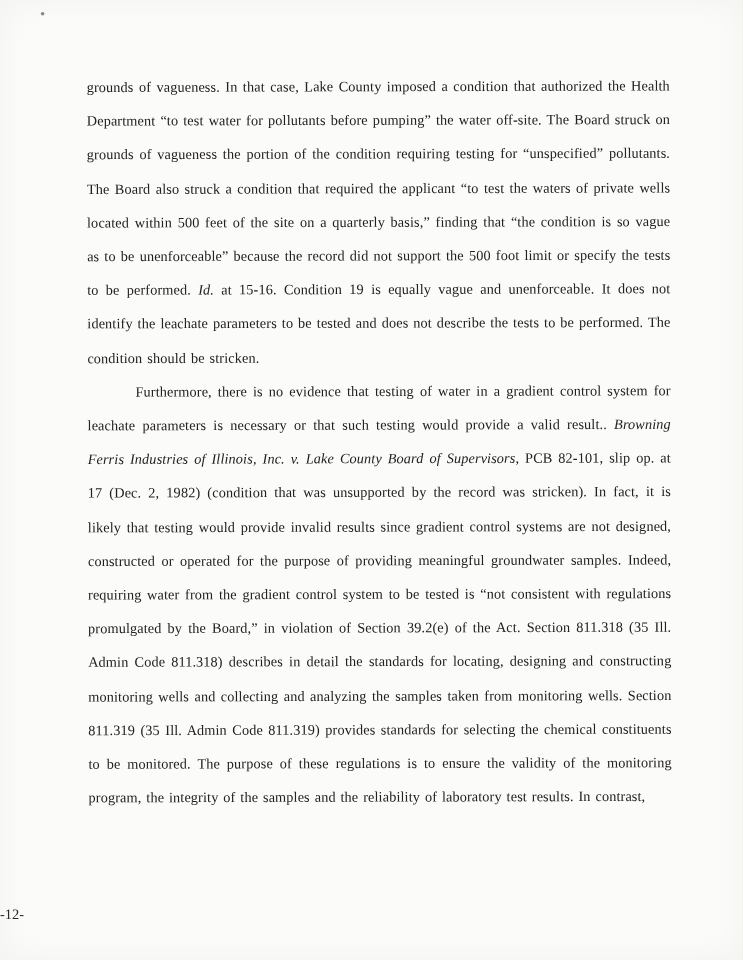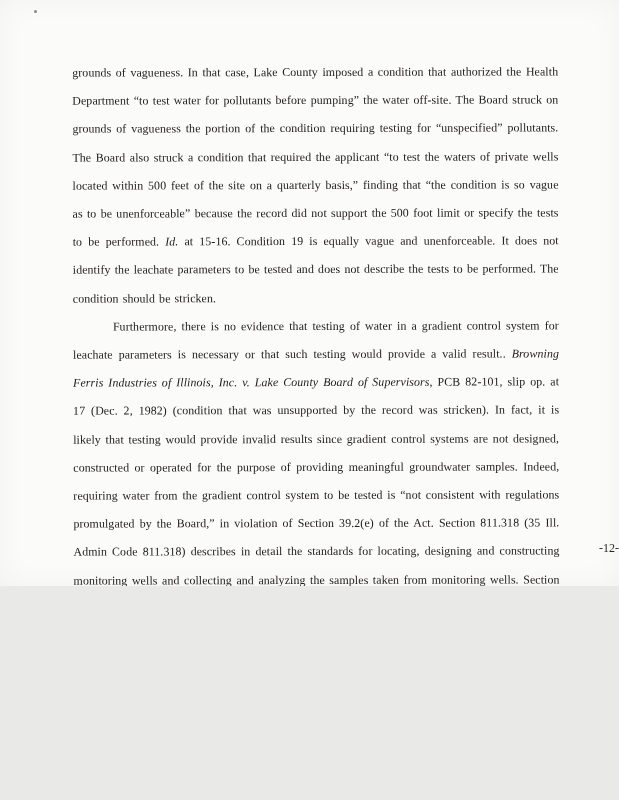"grounds of vagueness. In that" .page { height: 586px -> 800px }
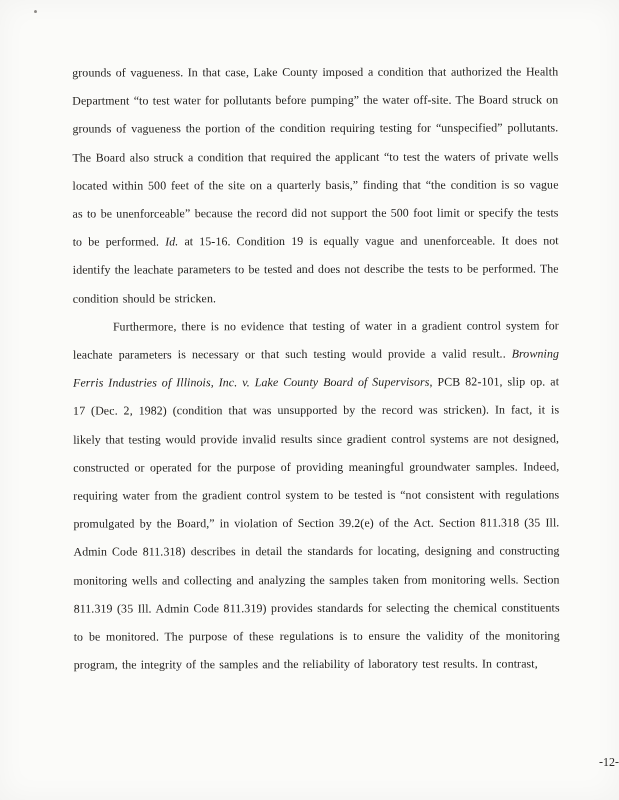"-12-" .page-number { text-align: right -> left }
